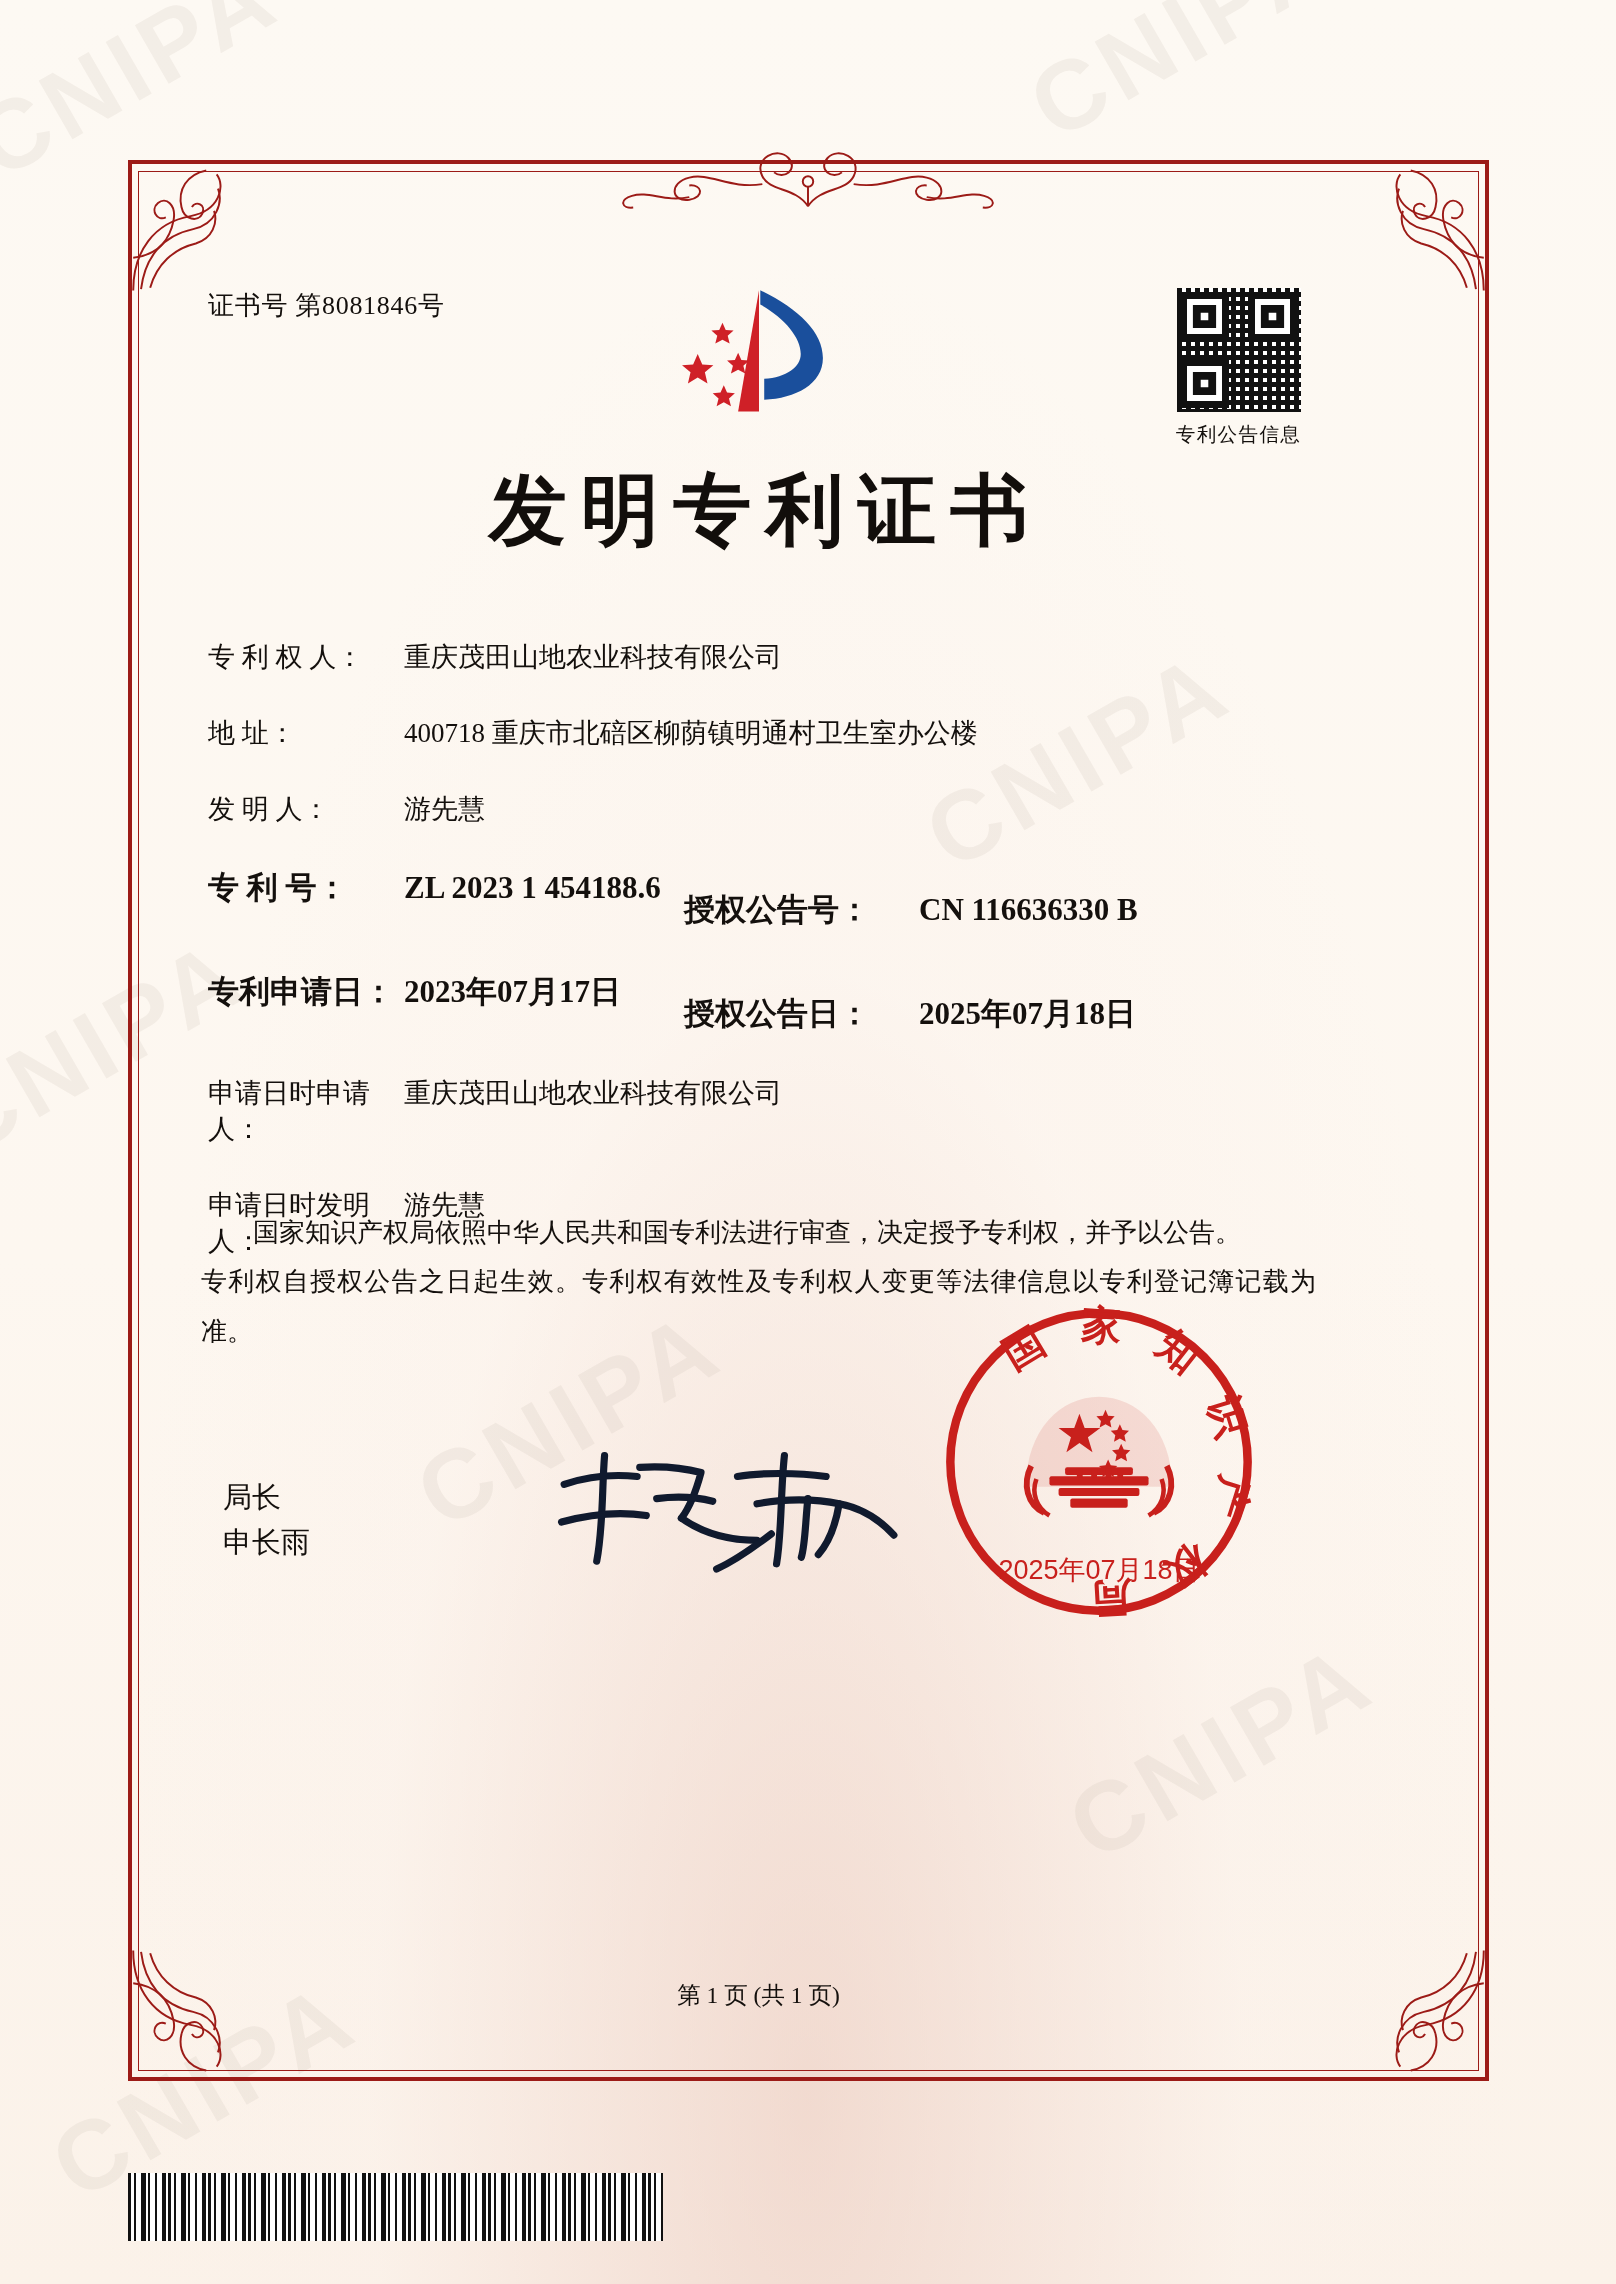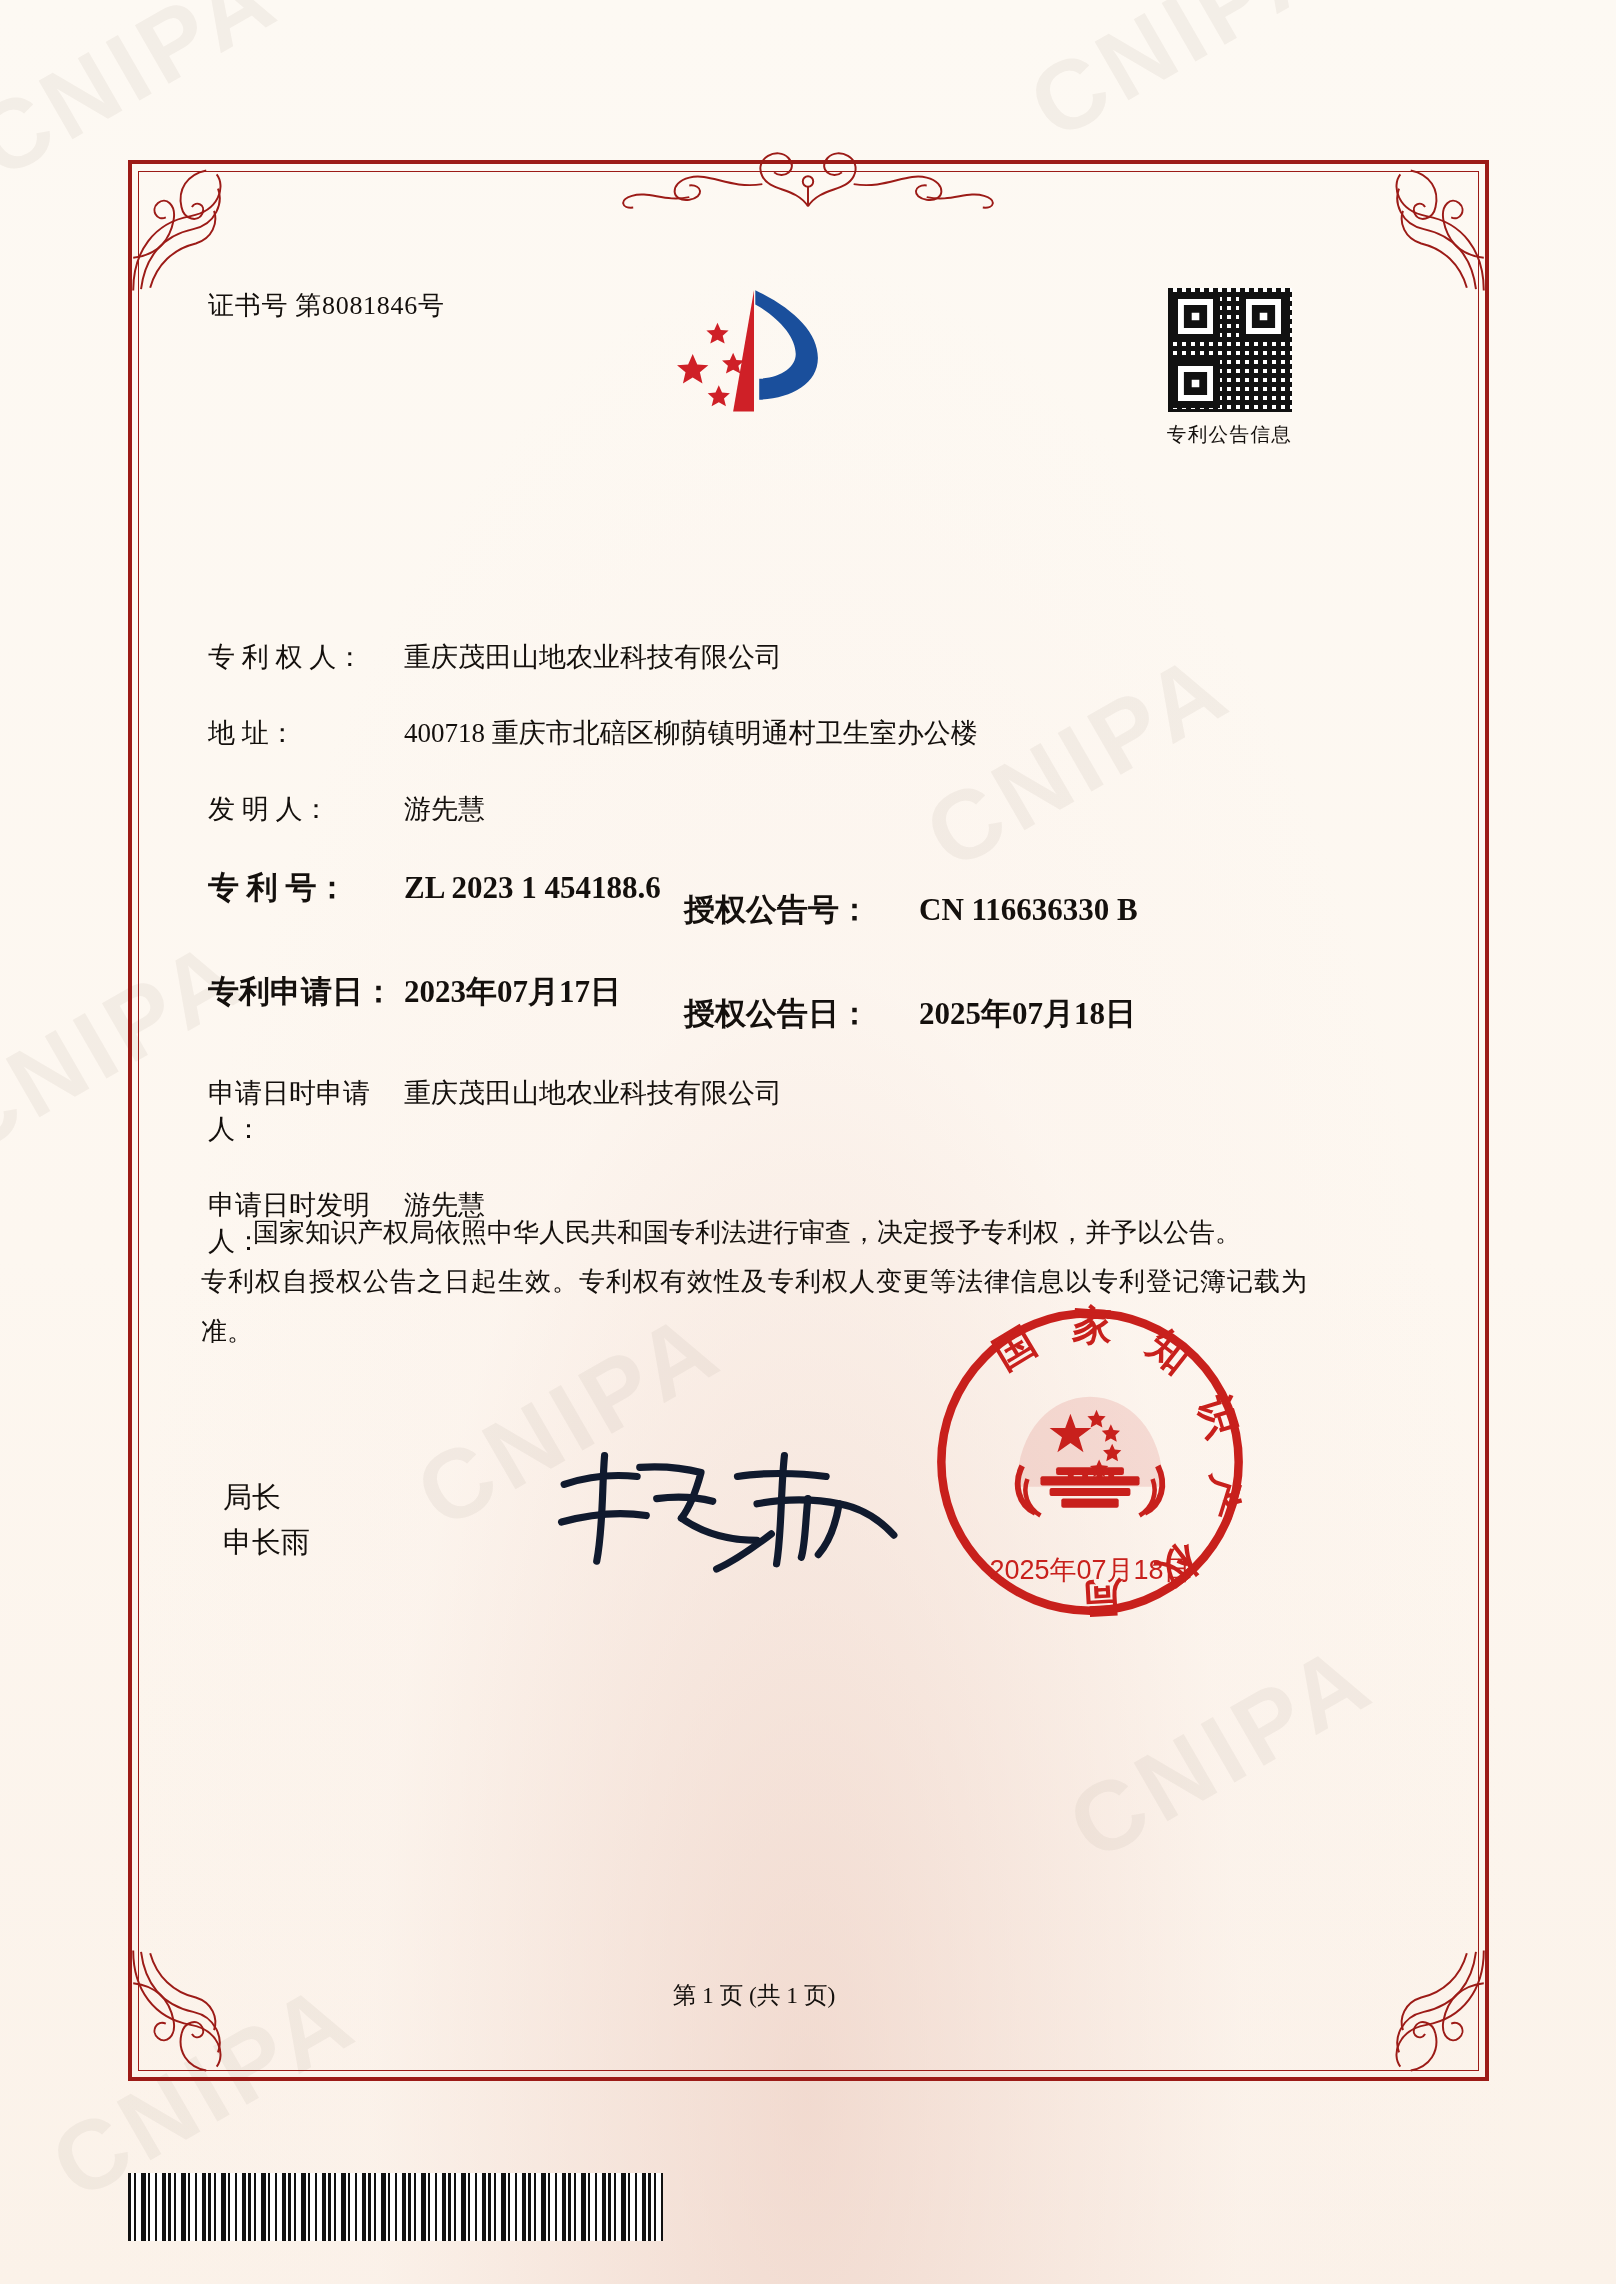"证书号 第8081846号" .content { padding-left: none -> 9px }
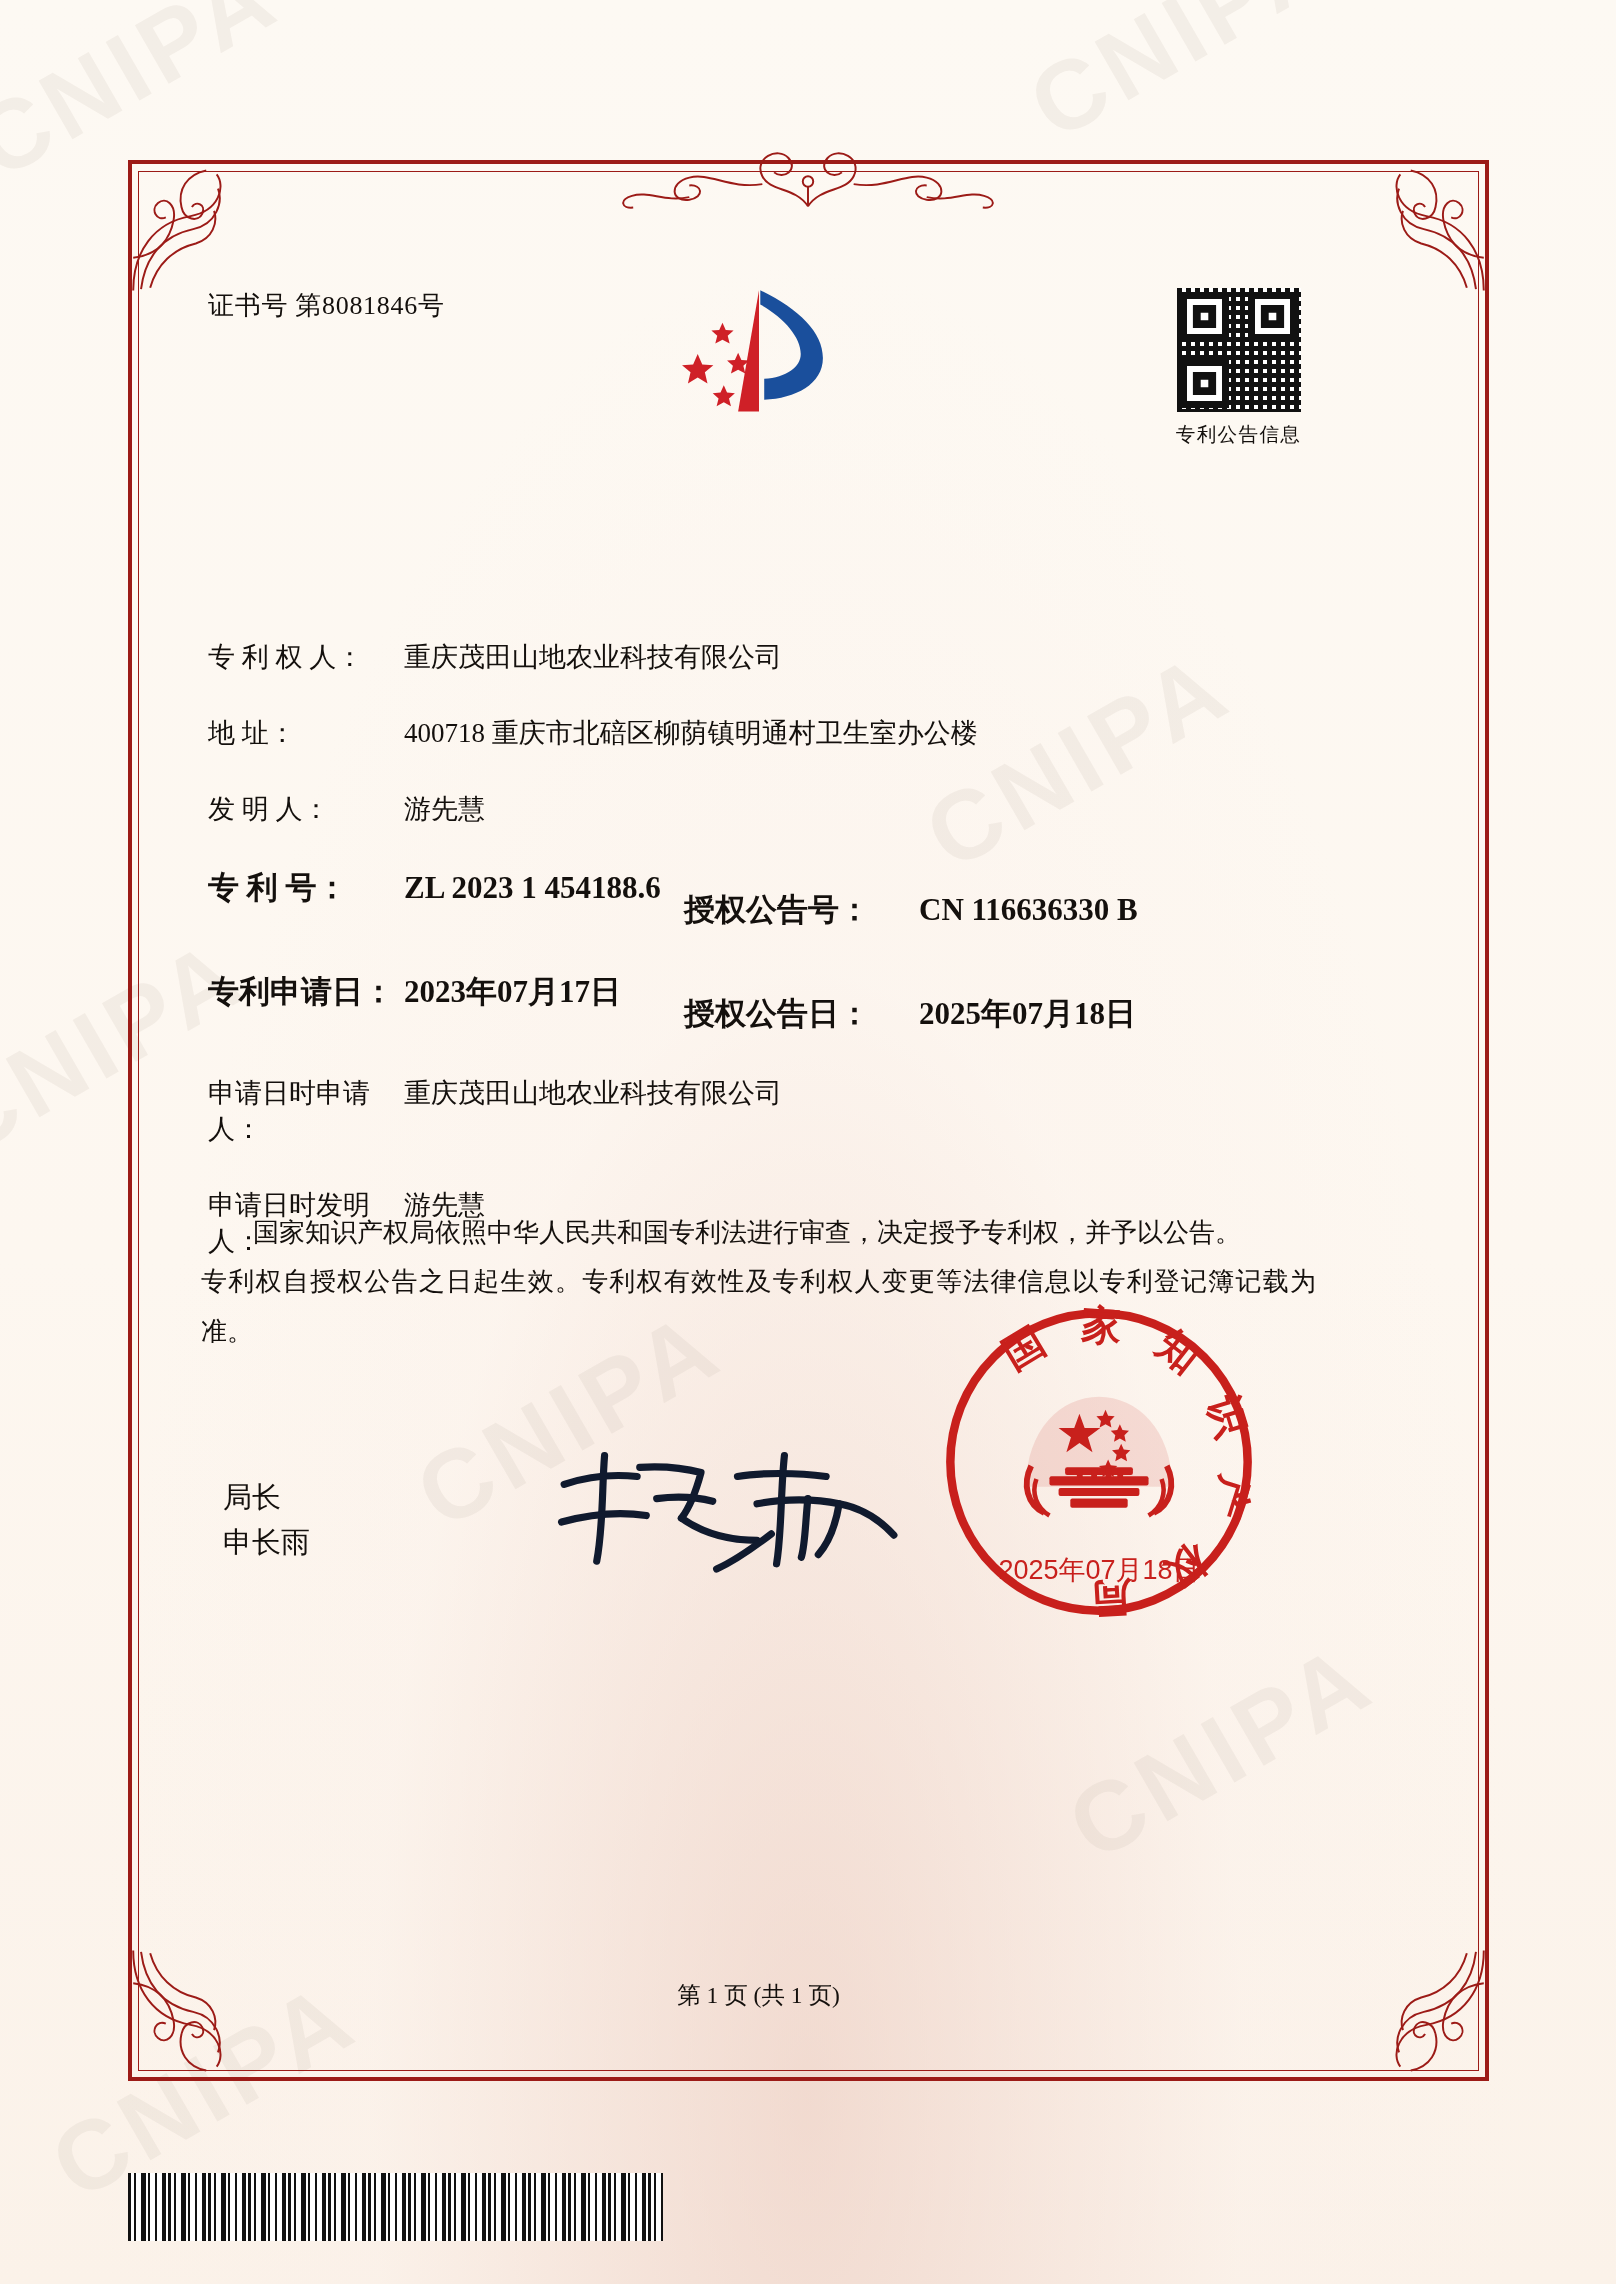"发明专利证书" div.title { html: none -> <div>发明专利证书</div> }
